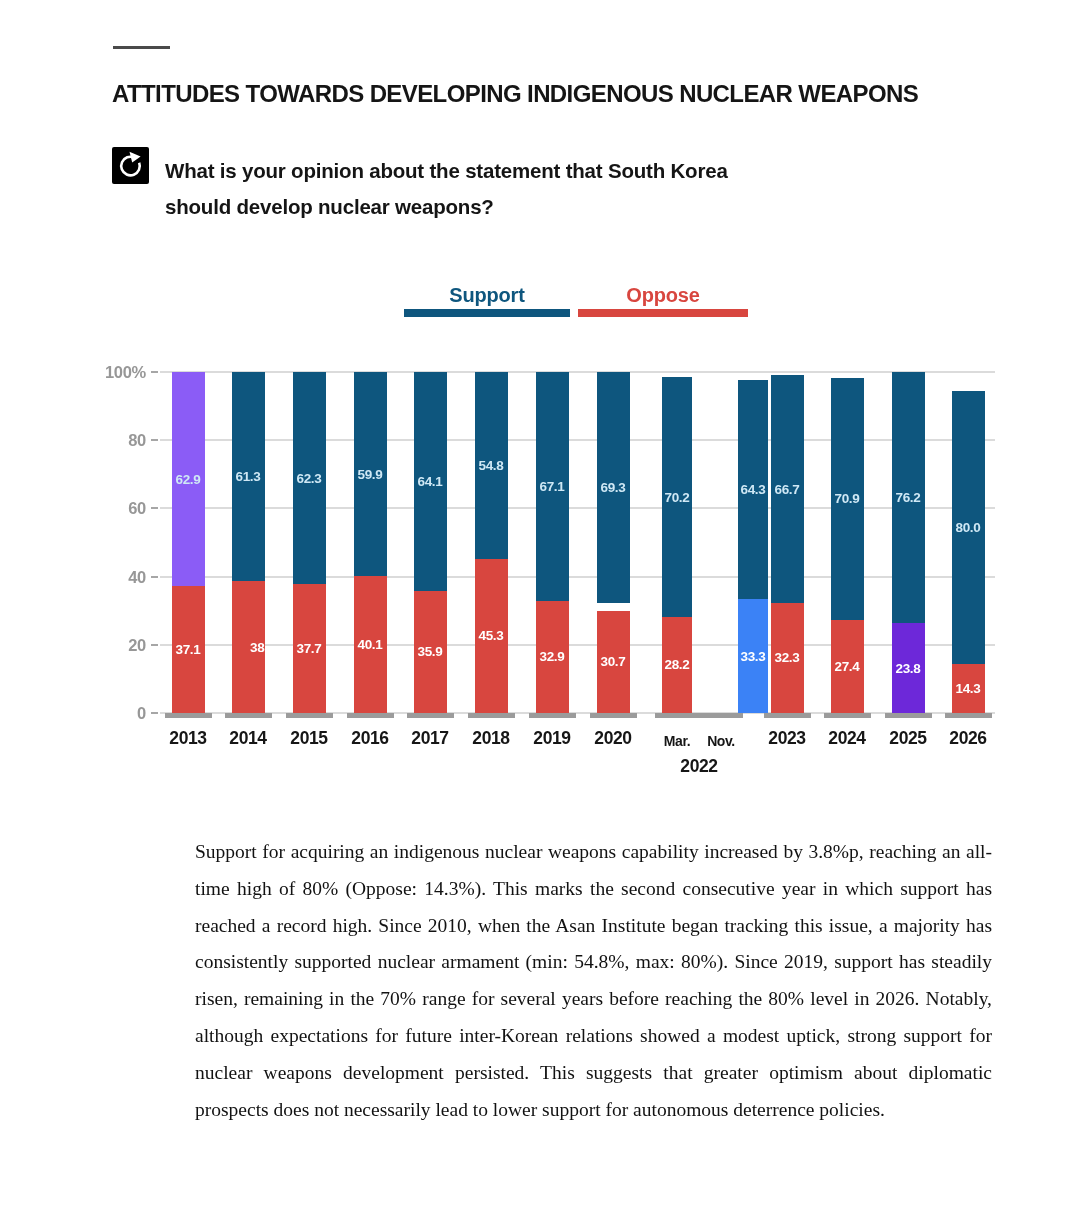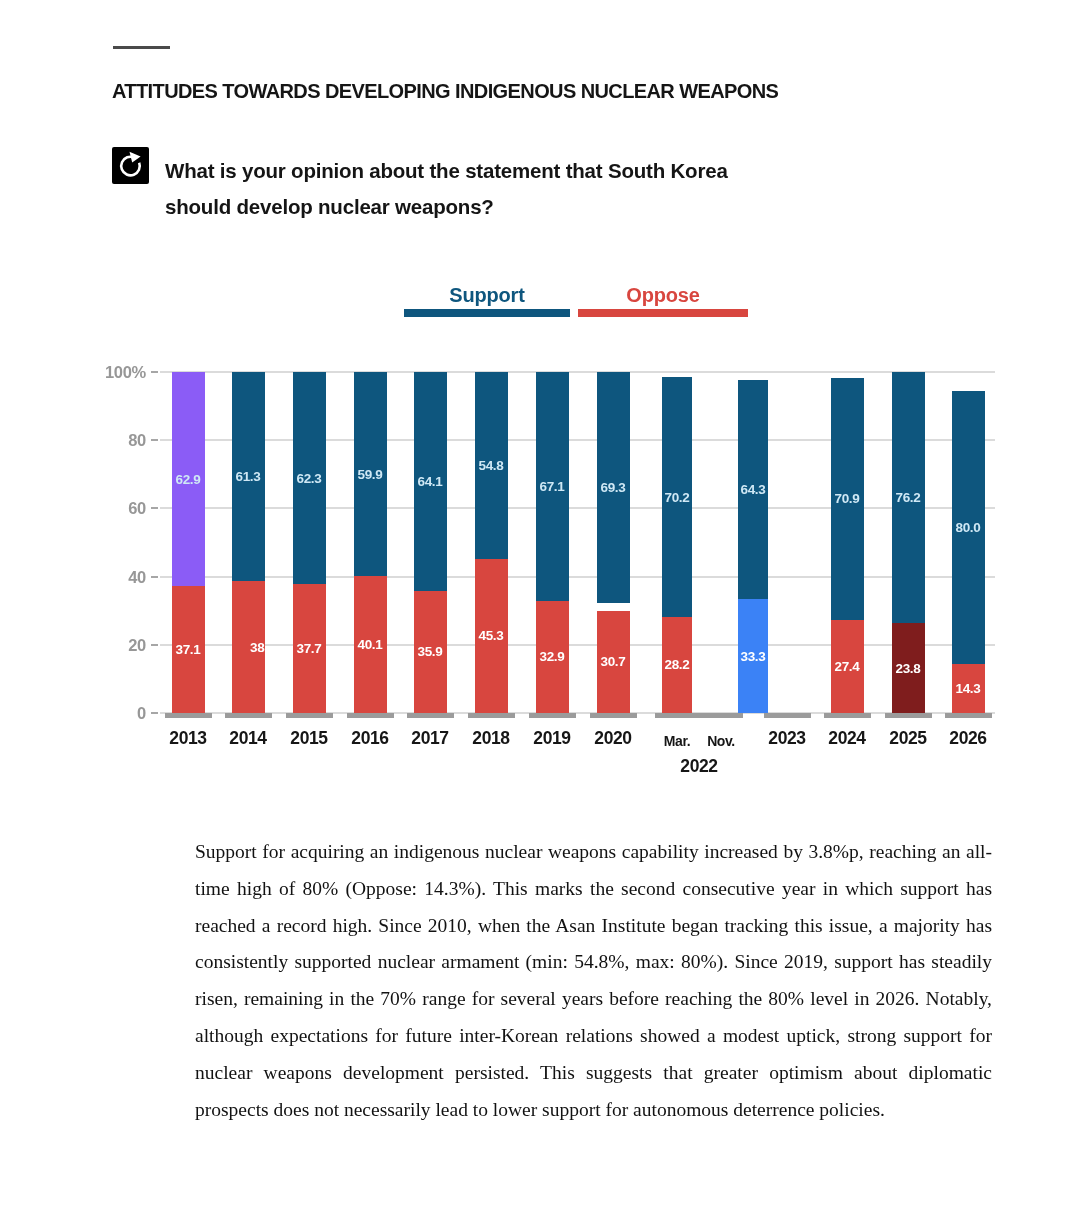"ATTITUDES TOWARDS DEVELOPING INDIGENOUS" .page-title { font-size: 20px -> 24px }
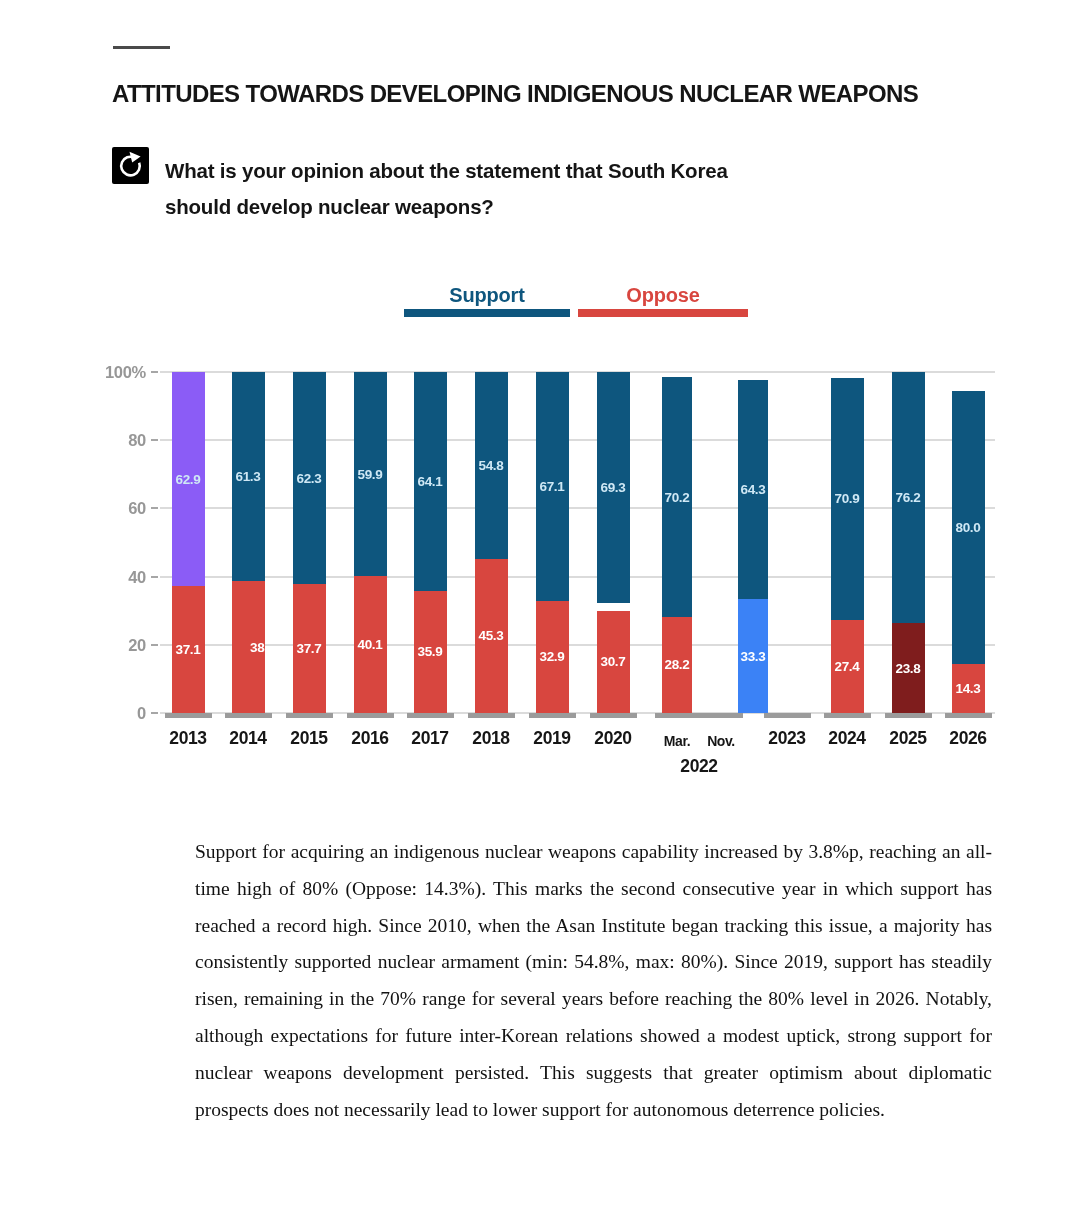"66.7" div.bar { html: none -> <div> <div> <span>66.7</span> </div> <div> <span>32.3</span> </div> </div> }
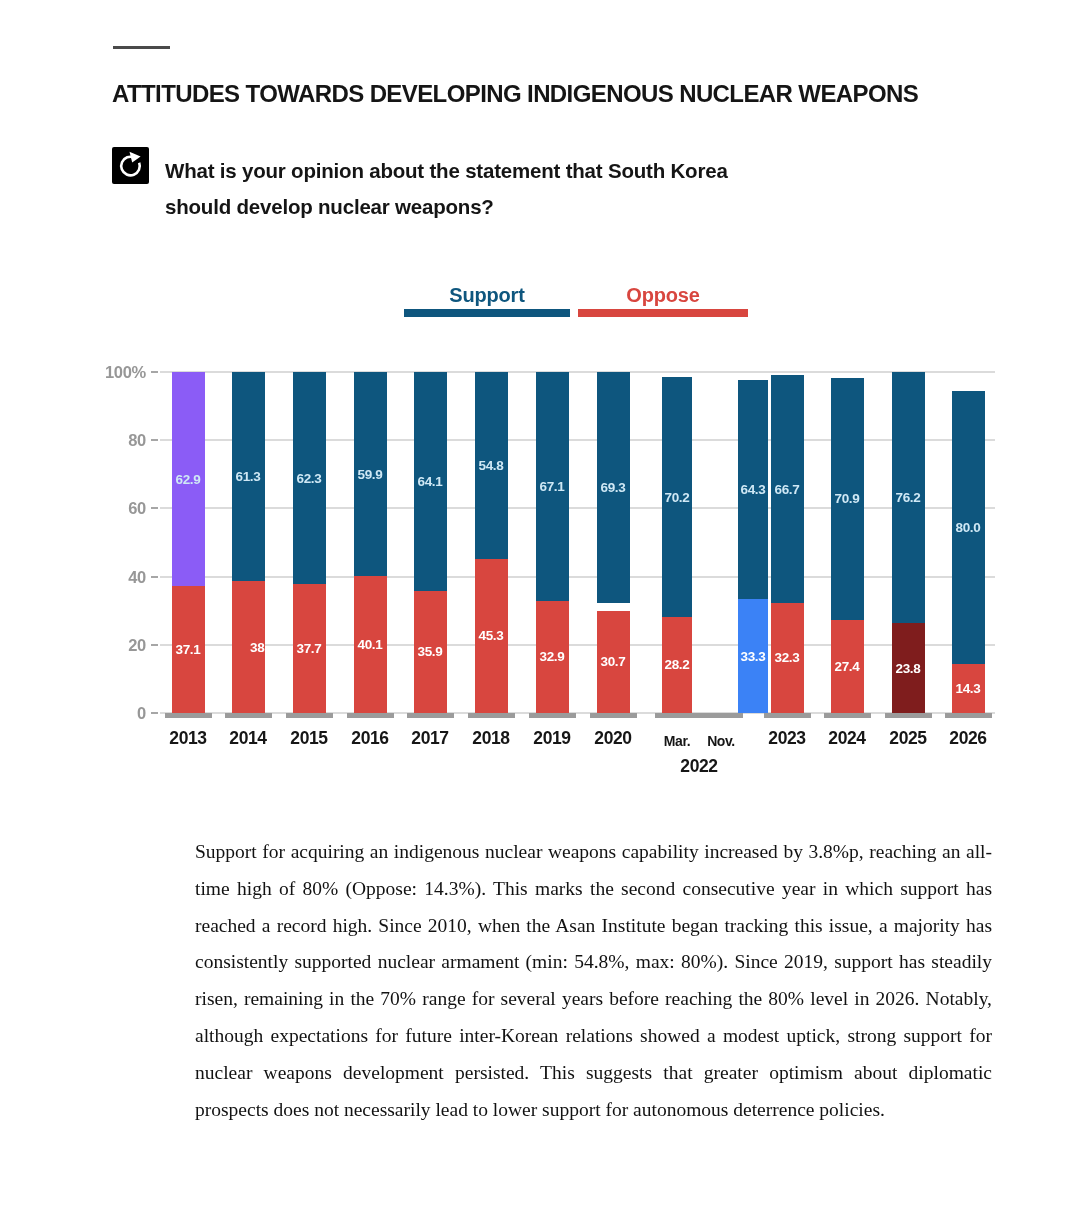"23.8" div.seg { background: #7f1d1d -> #6d28d9 }
